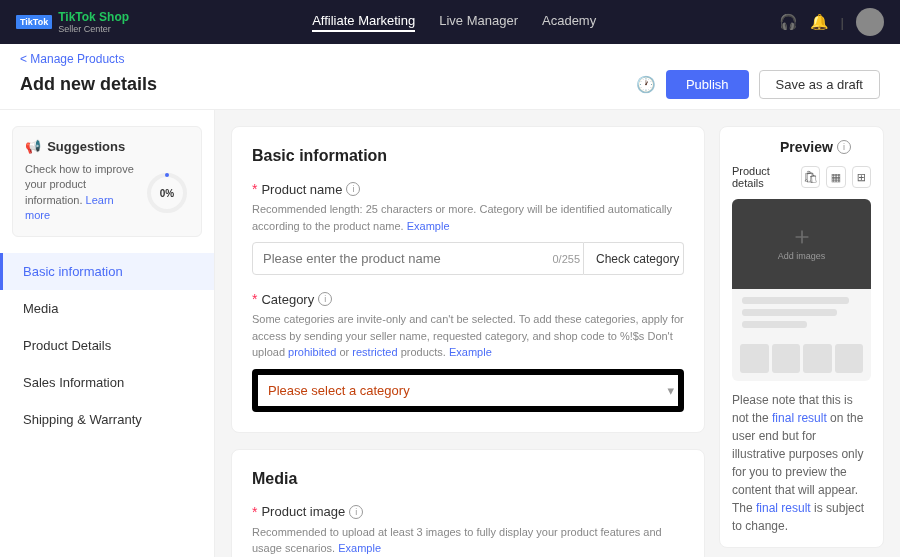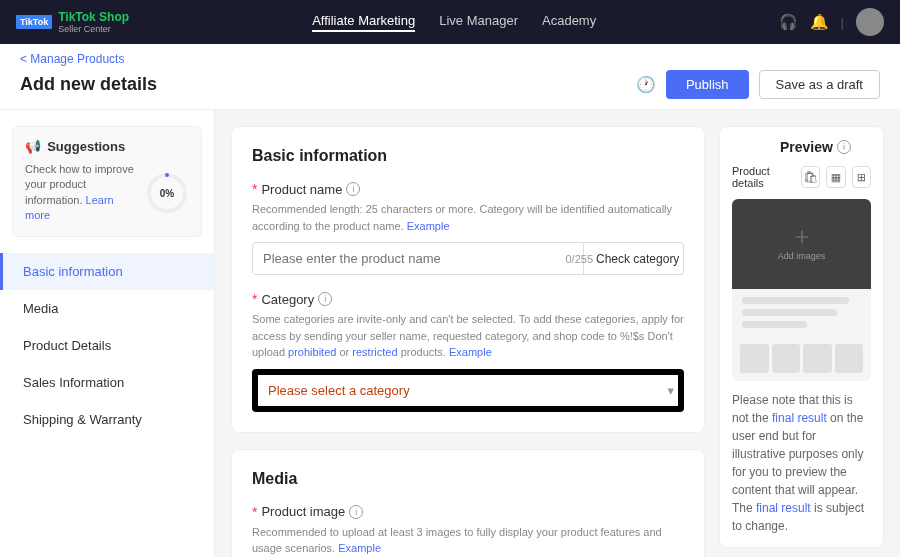"0/255" span { right: 91px -> 104px }
